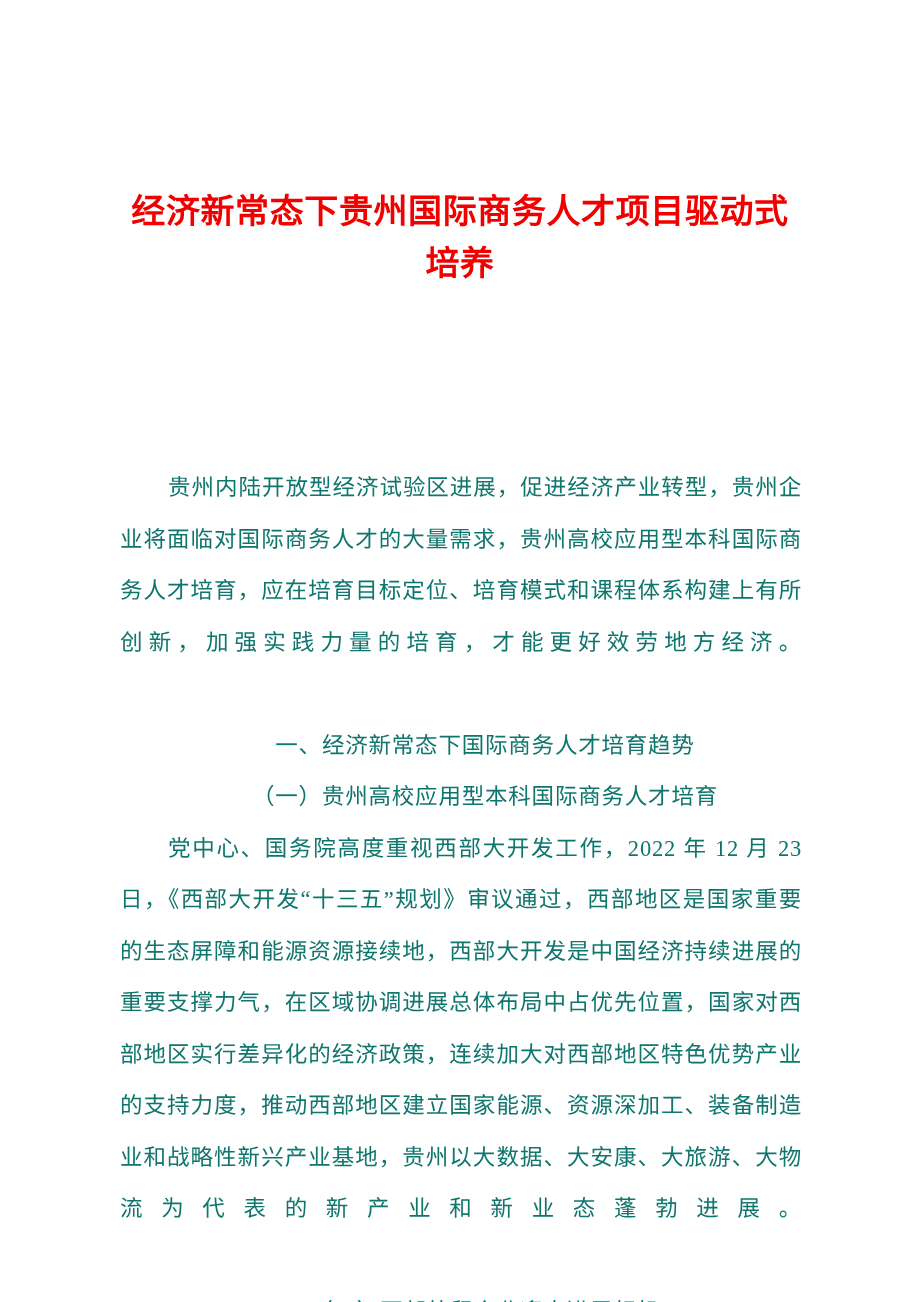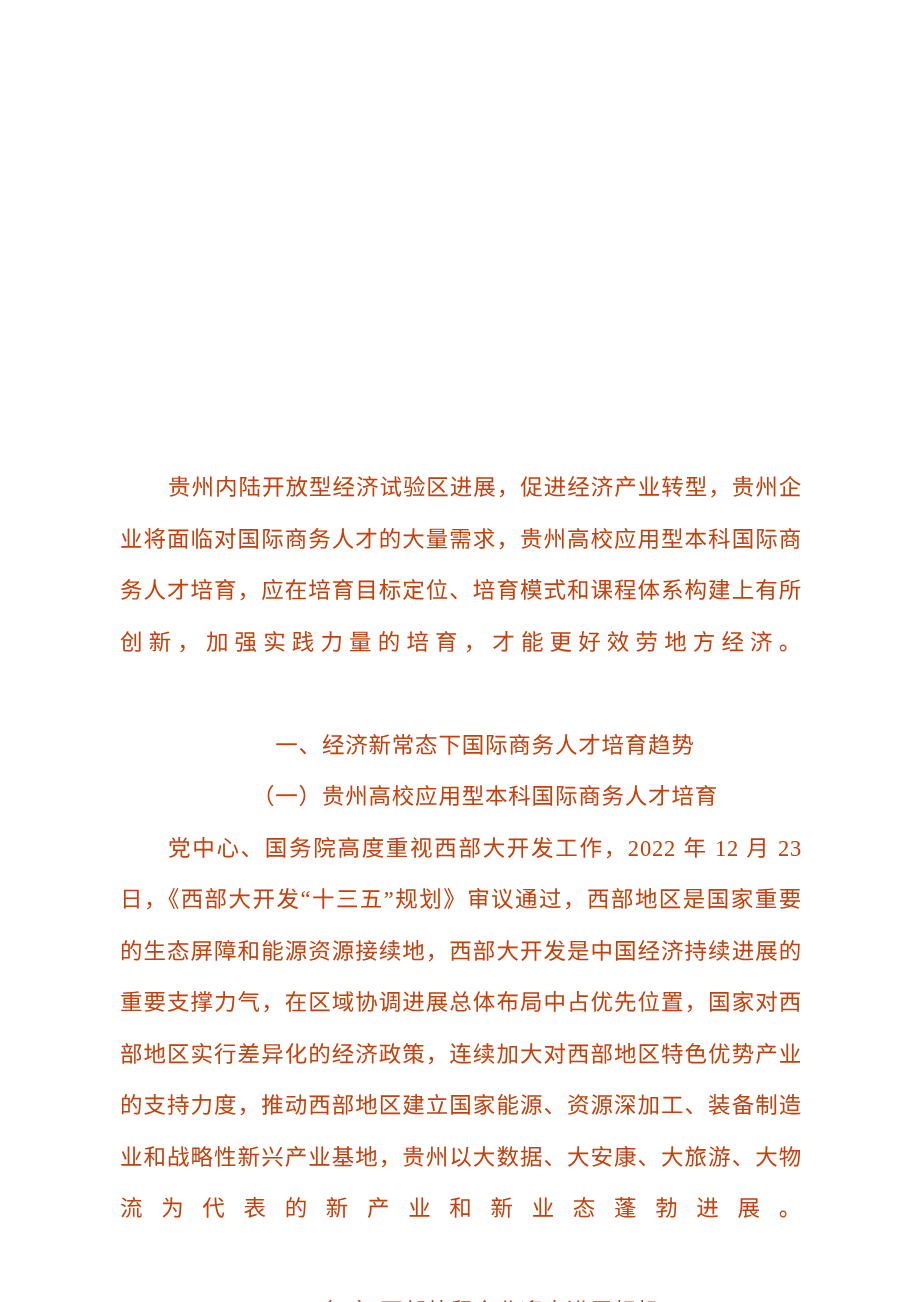"经济新常态下贵州国际商务人才项目驱动式培养" h1.doc-title { html: none -> <h1>经济新常态下贵州国际商务人才项目驱动式培养</h1> }
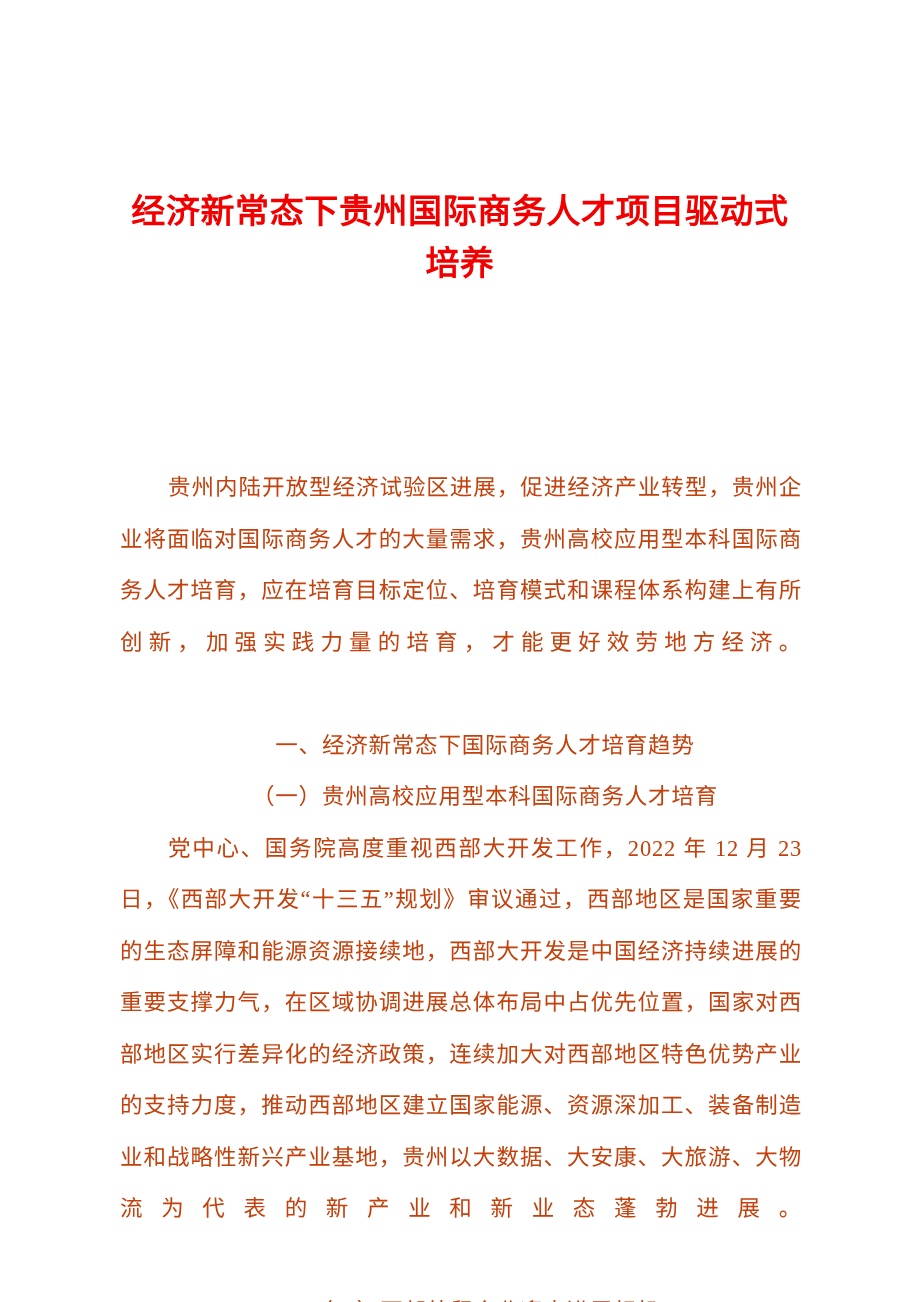"贵州内陆开放型经济试验区进展，促进经济产业转型，贵州企业将面临对国际商务人才的大" .para { color: #c2410c -> #0f766e }
